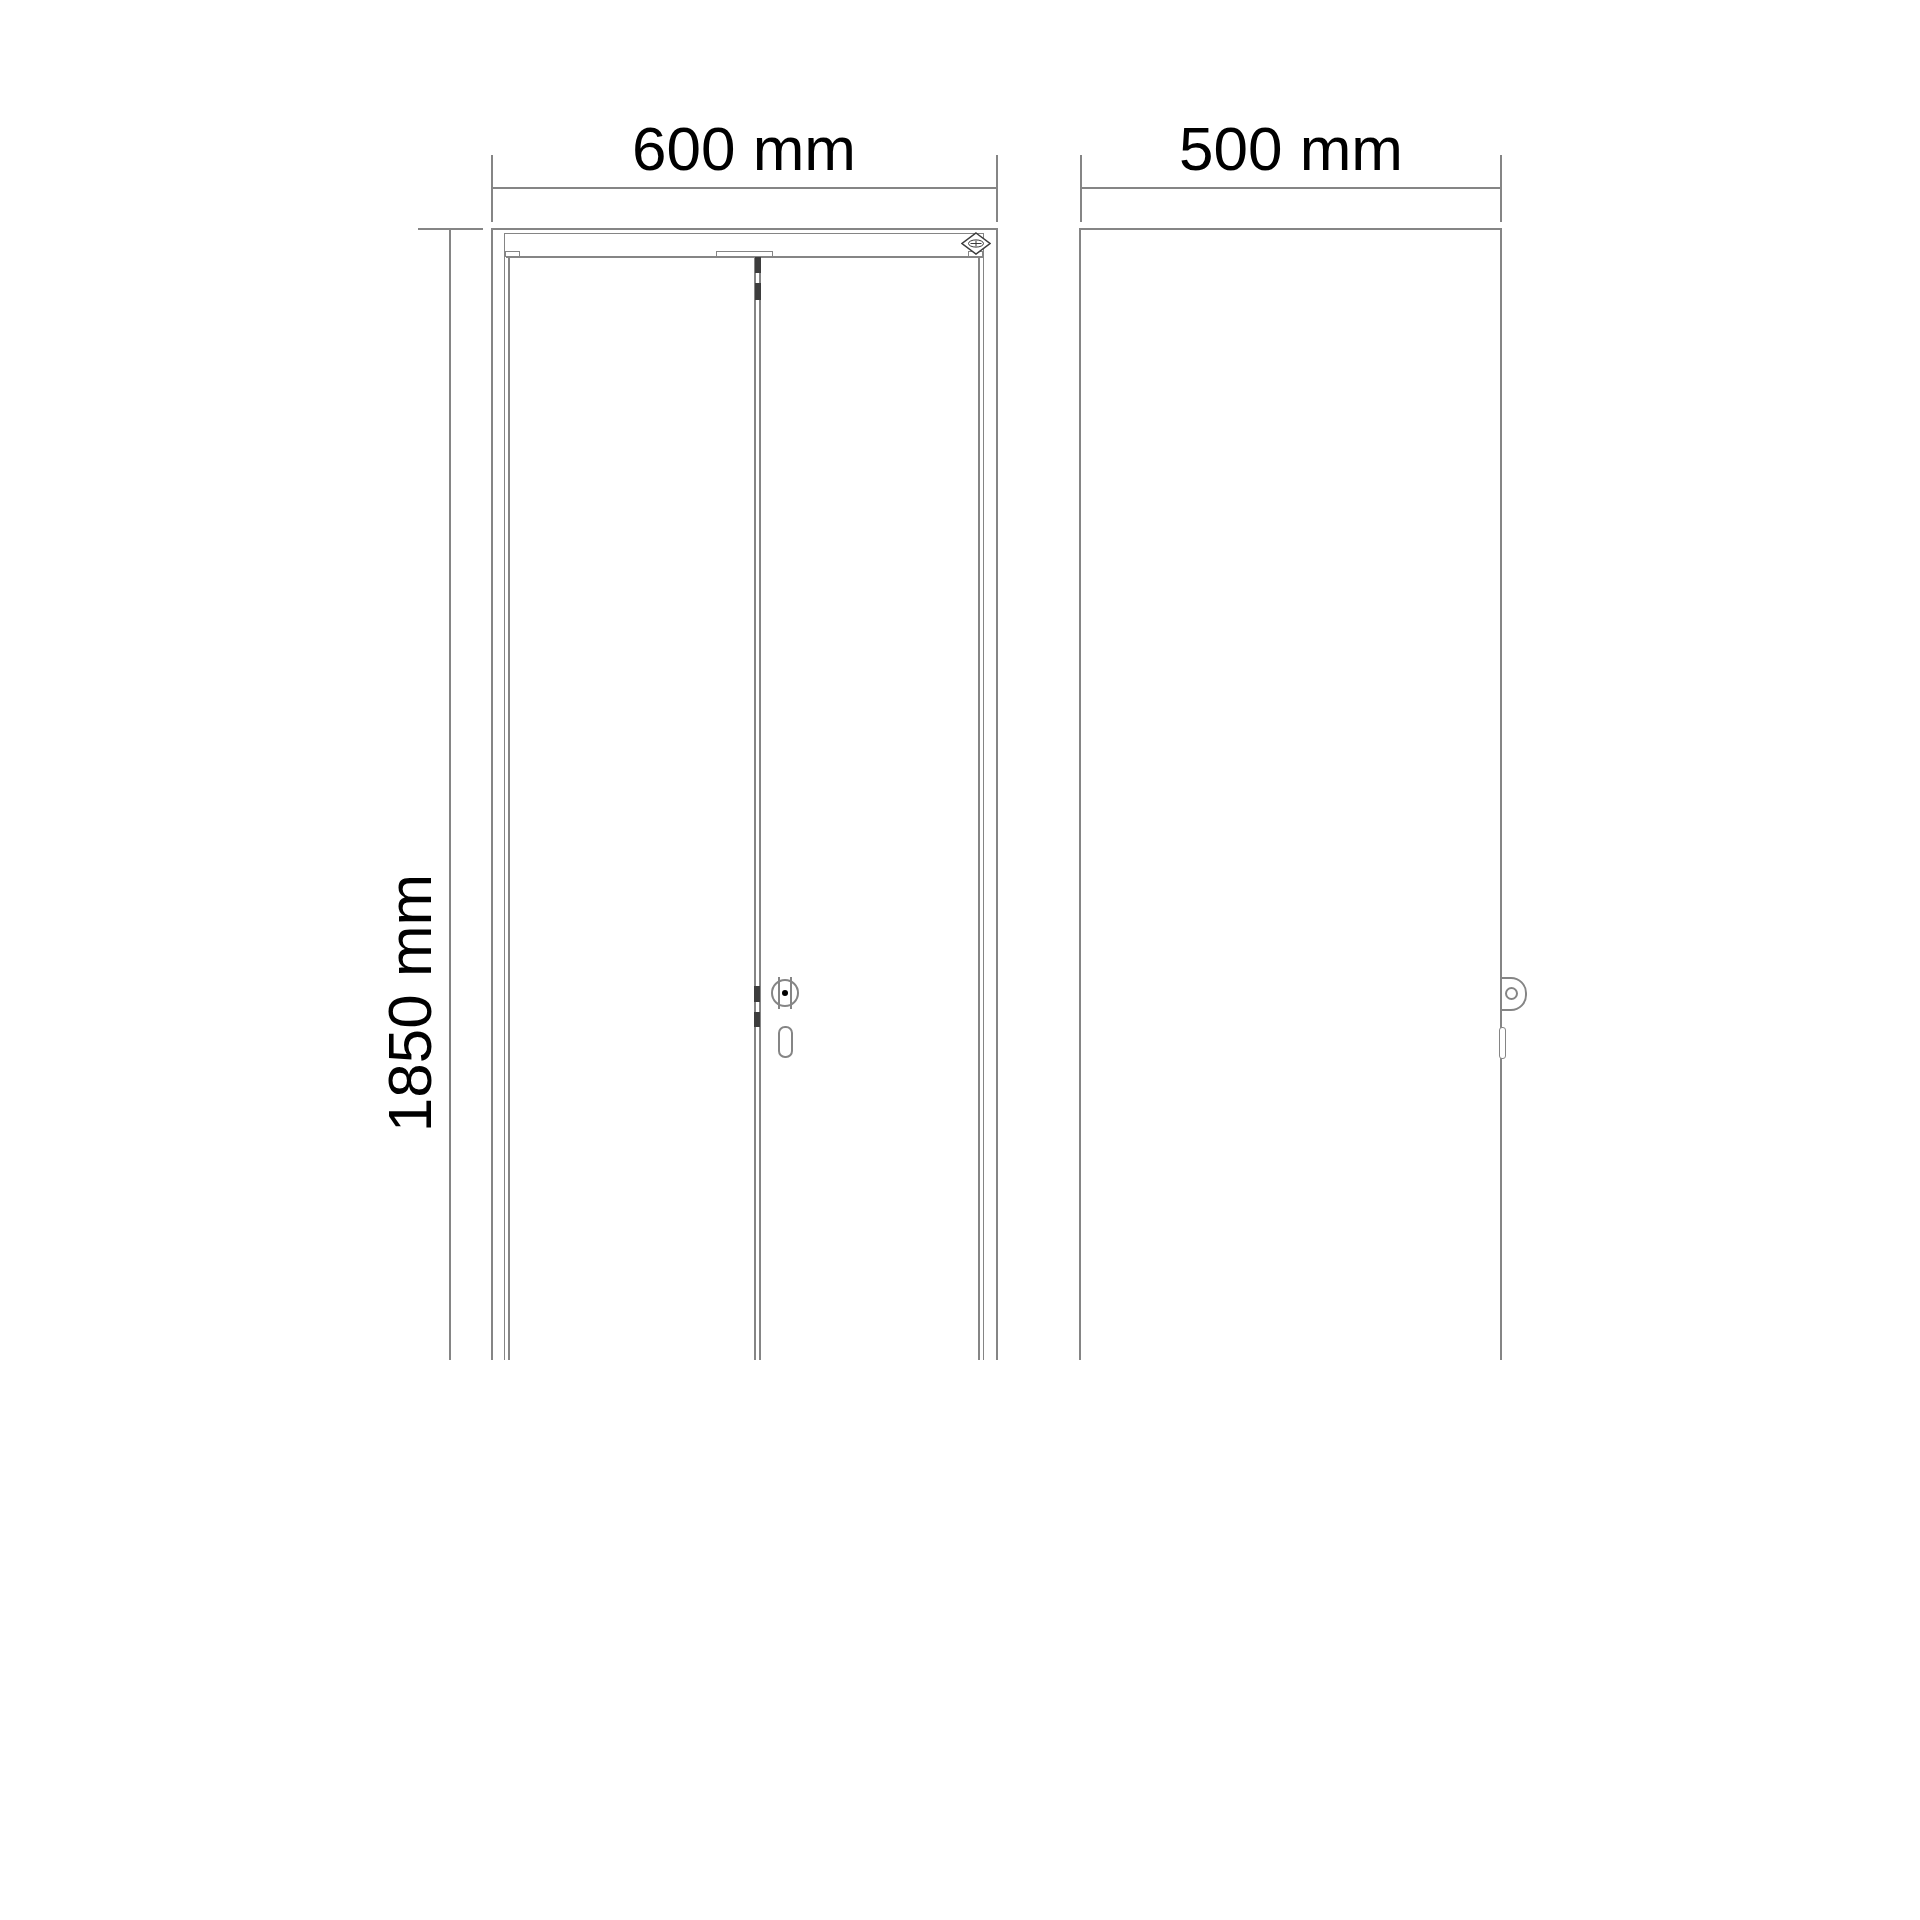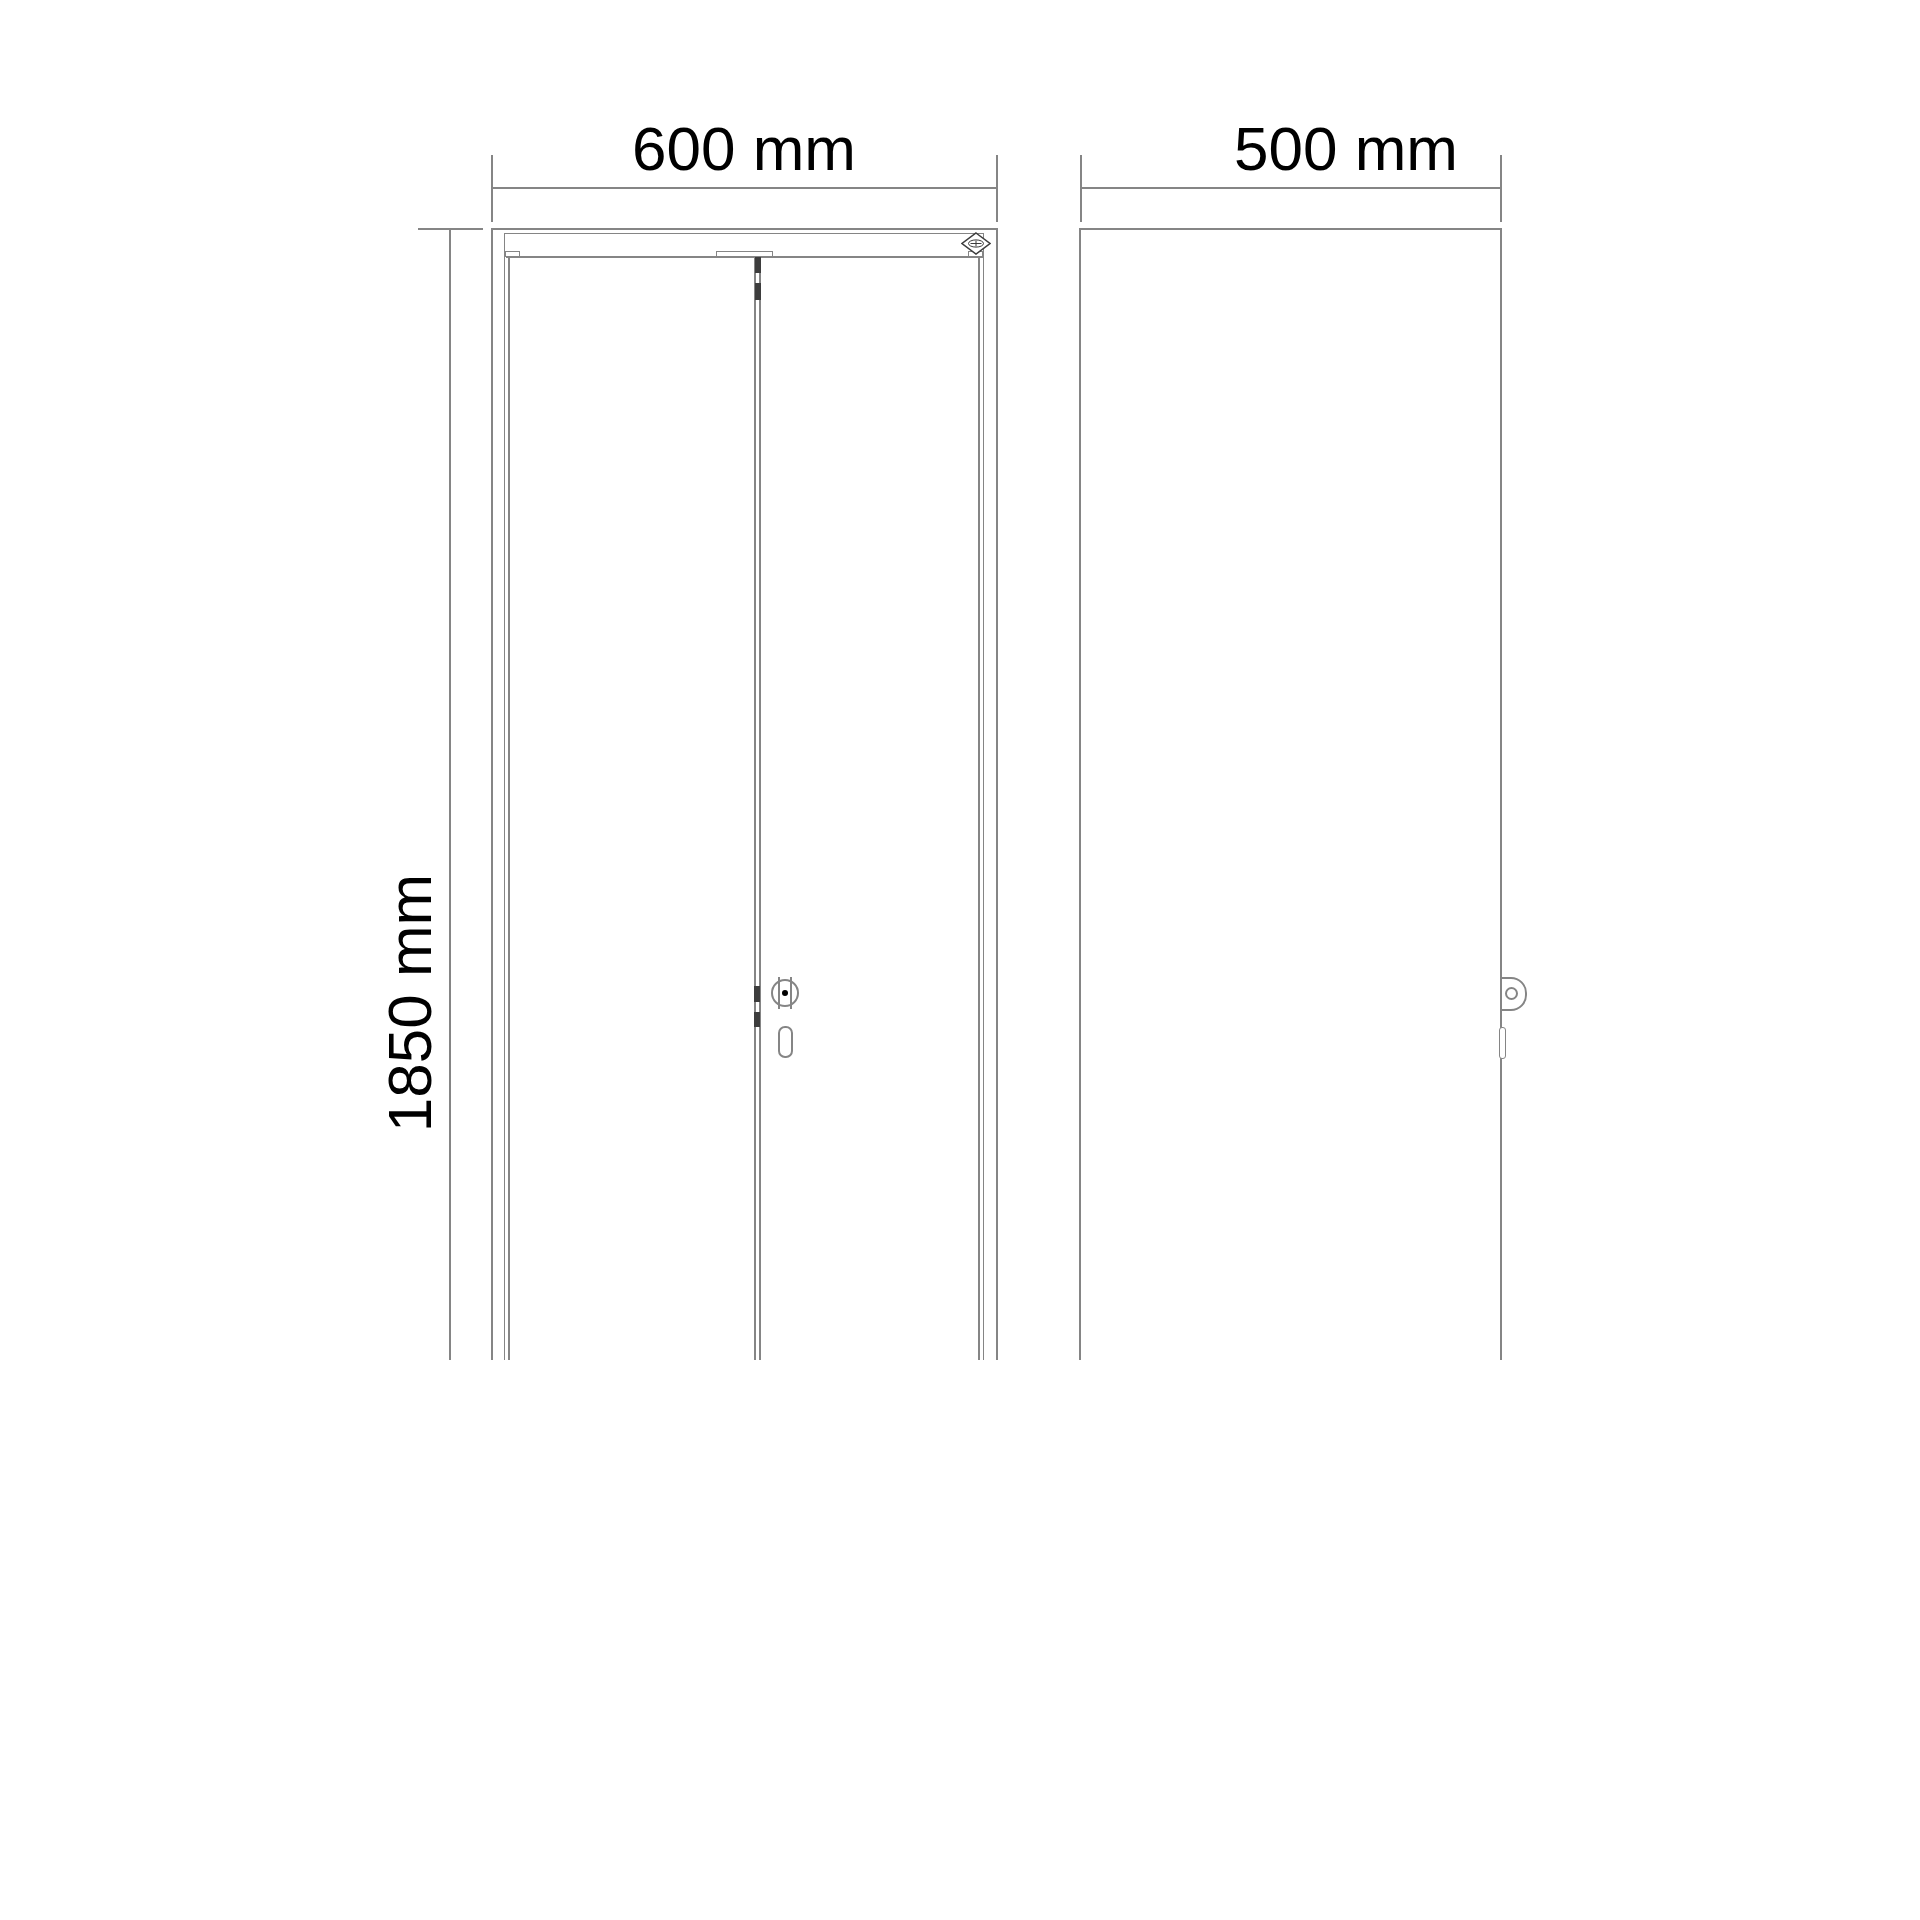"500 mm" div.dim-label { left: 1146px -> 1091px }
